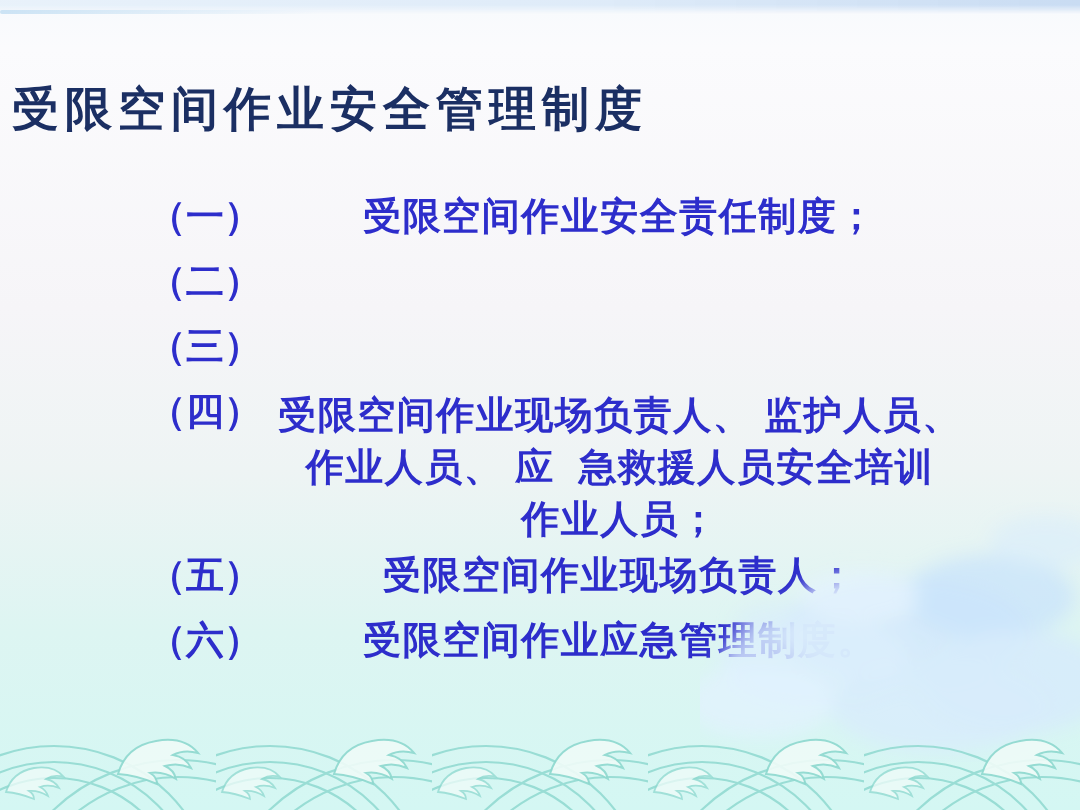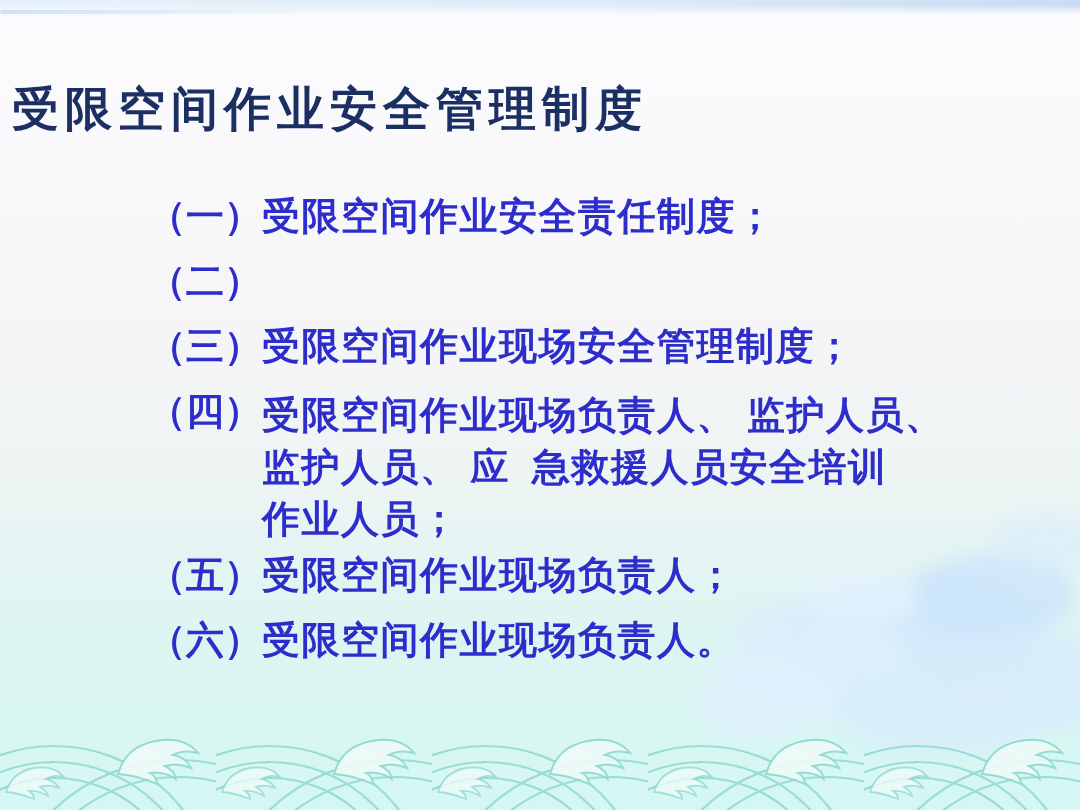"受限空间作业安全责任制度；" .item .line { text-align: none -> center }
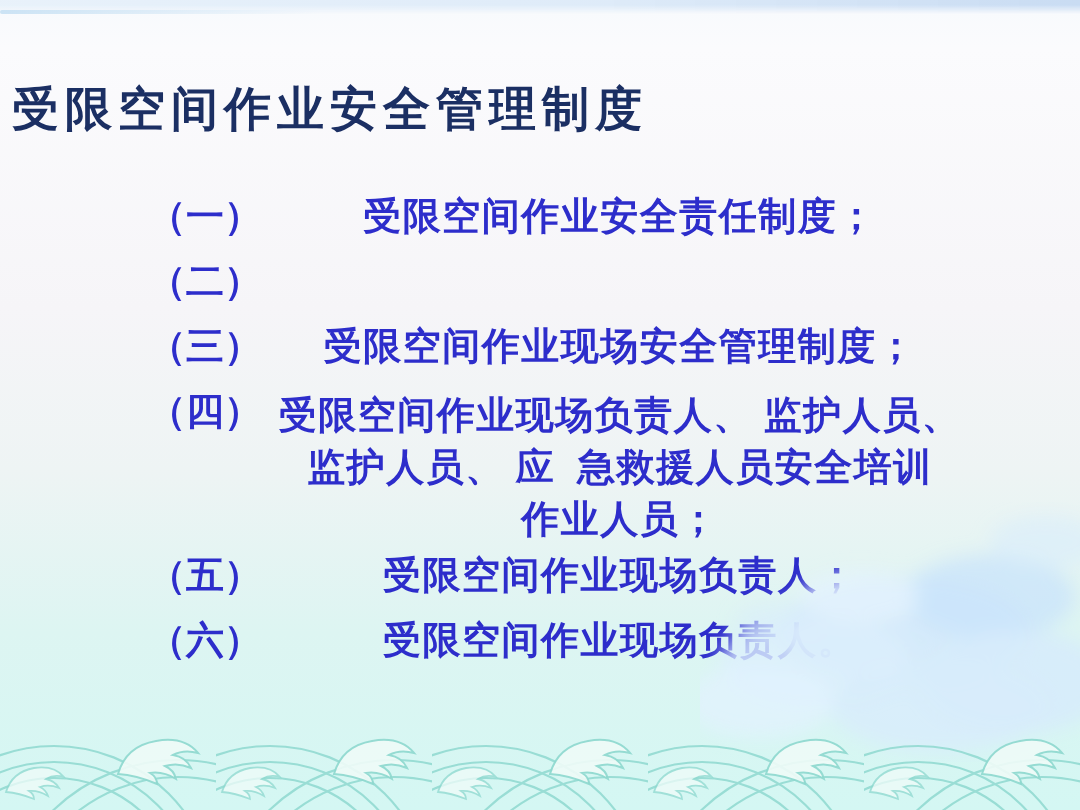"受限空间作业现场安全管理制度；" div.txt { html: <div> <div>受限空间作业现场安全管理制度；</div> </div> -> none }
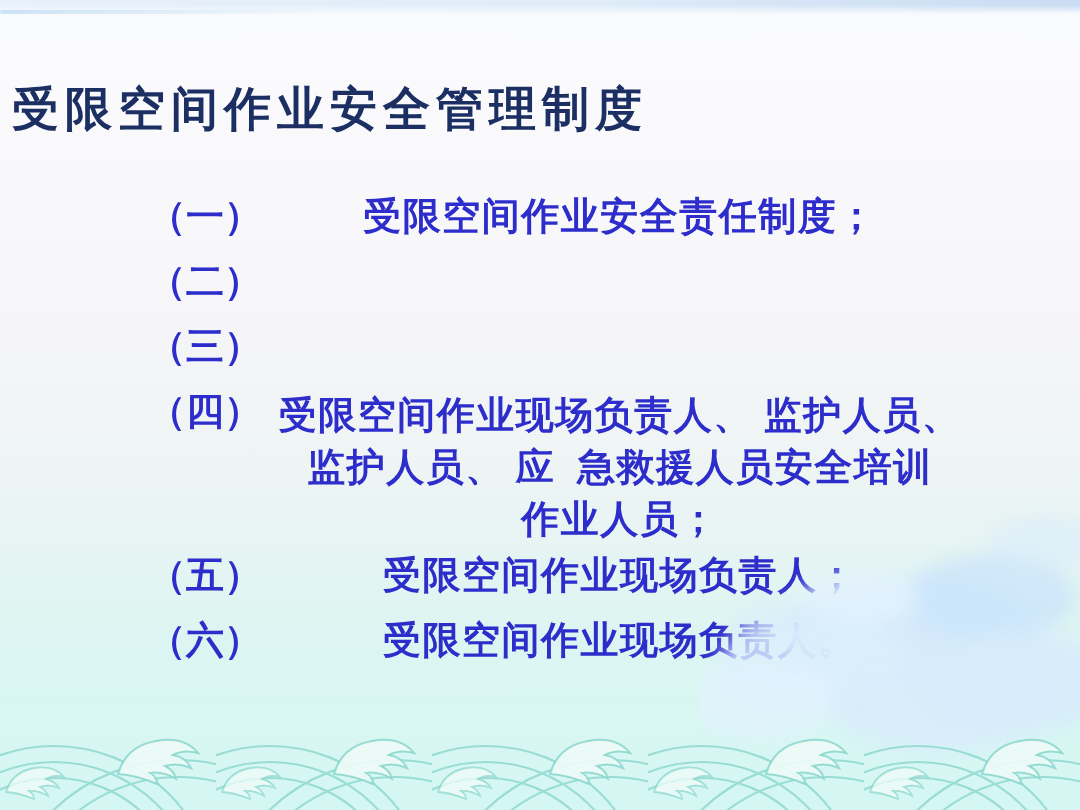"受限空间作业现场负责人、 监护人员、" .item.multiline .line { font-family: Liberation Serif, serif -> none }
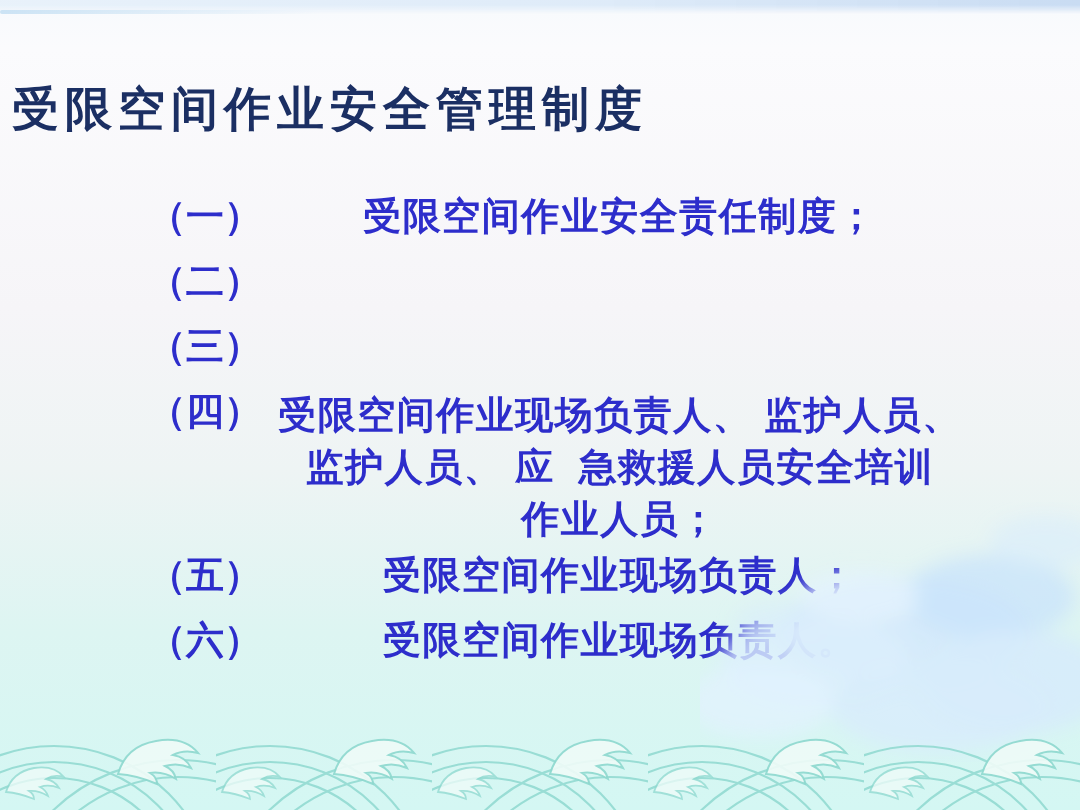"监护人员、 应 急救援人员安全培训" div.line { text: 监护 -> 作业 }
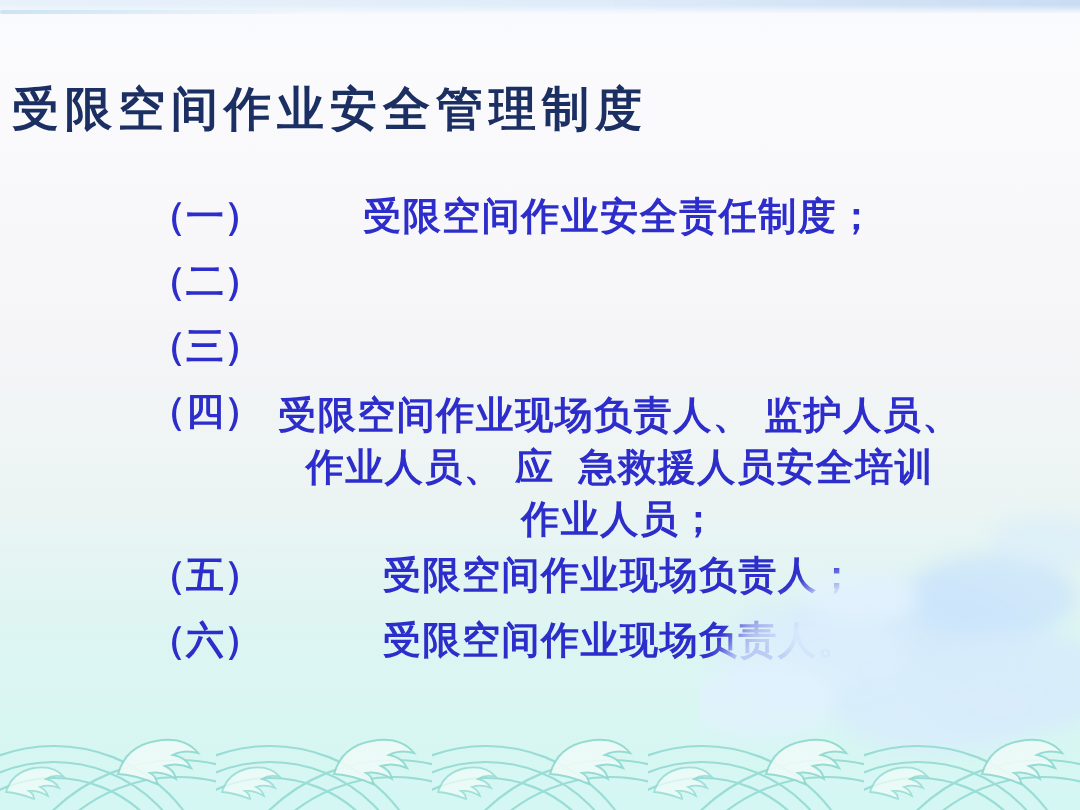"受限空间作业现场负责人。" div.line { text: 现场负责人 -> 应急管理制度 }
